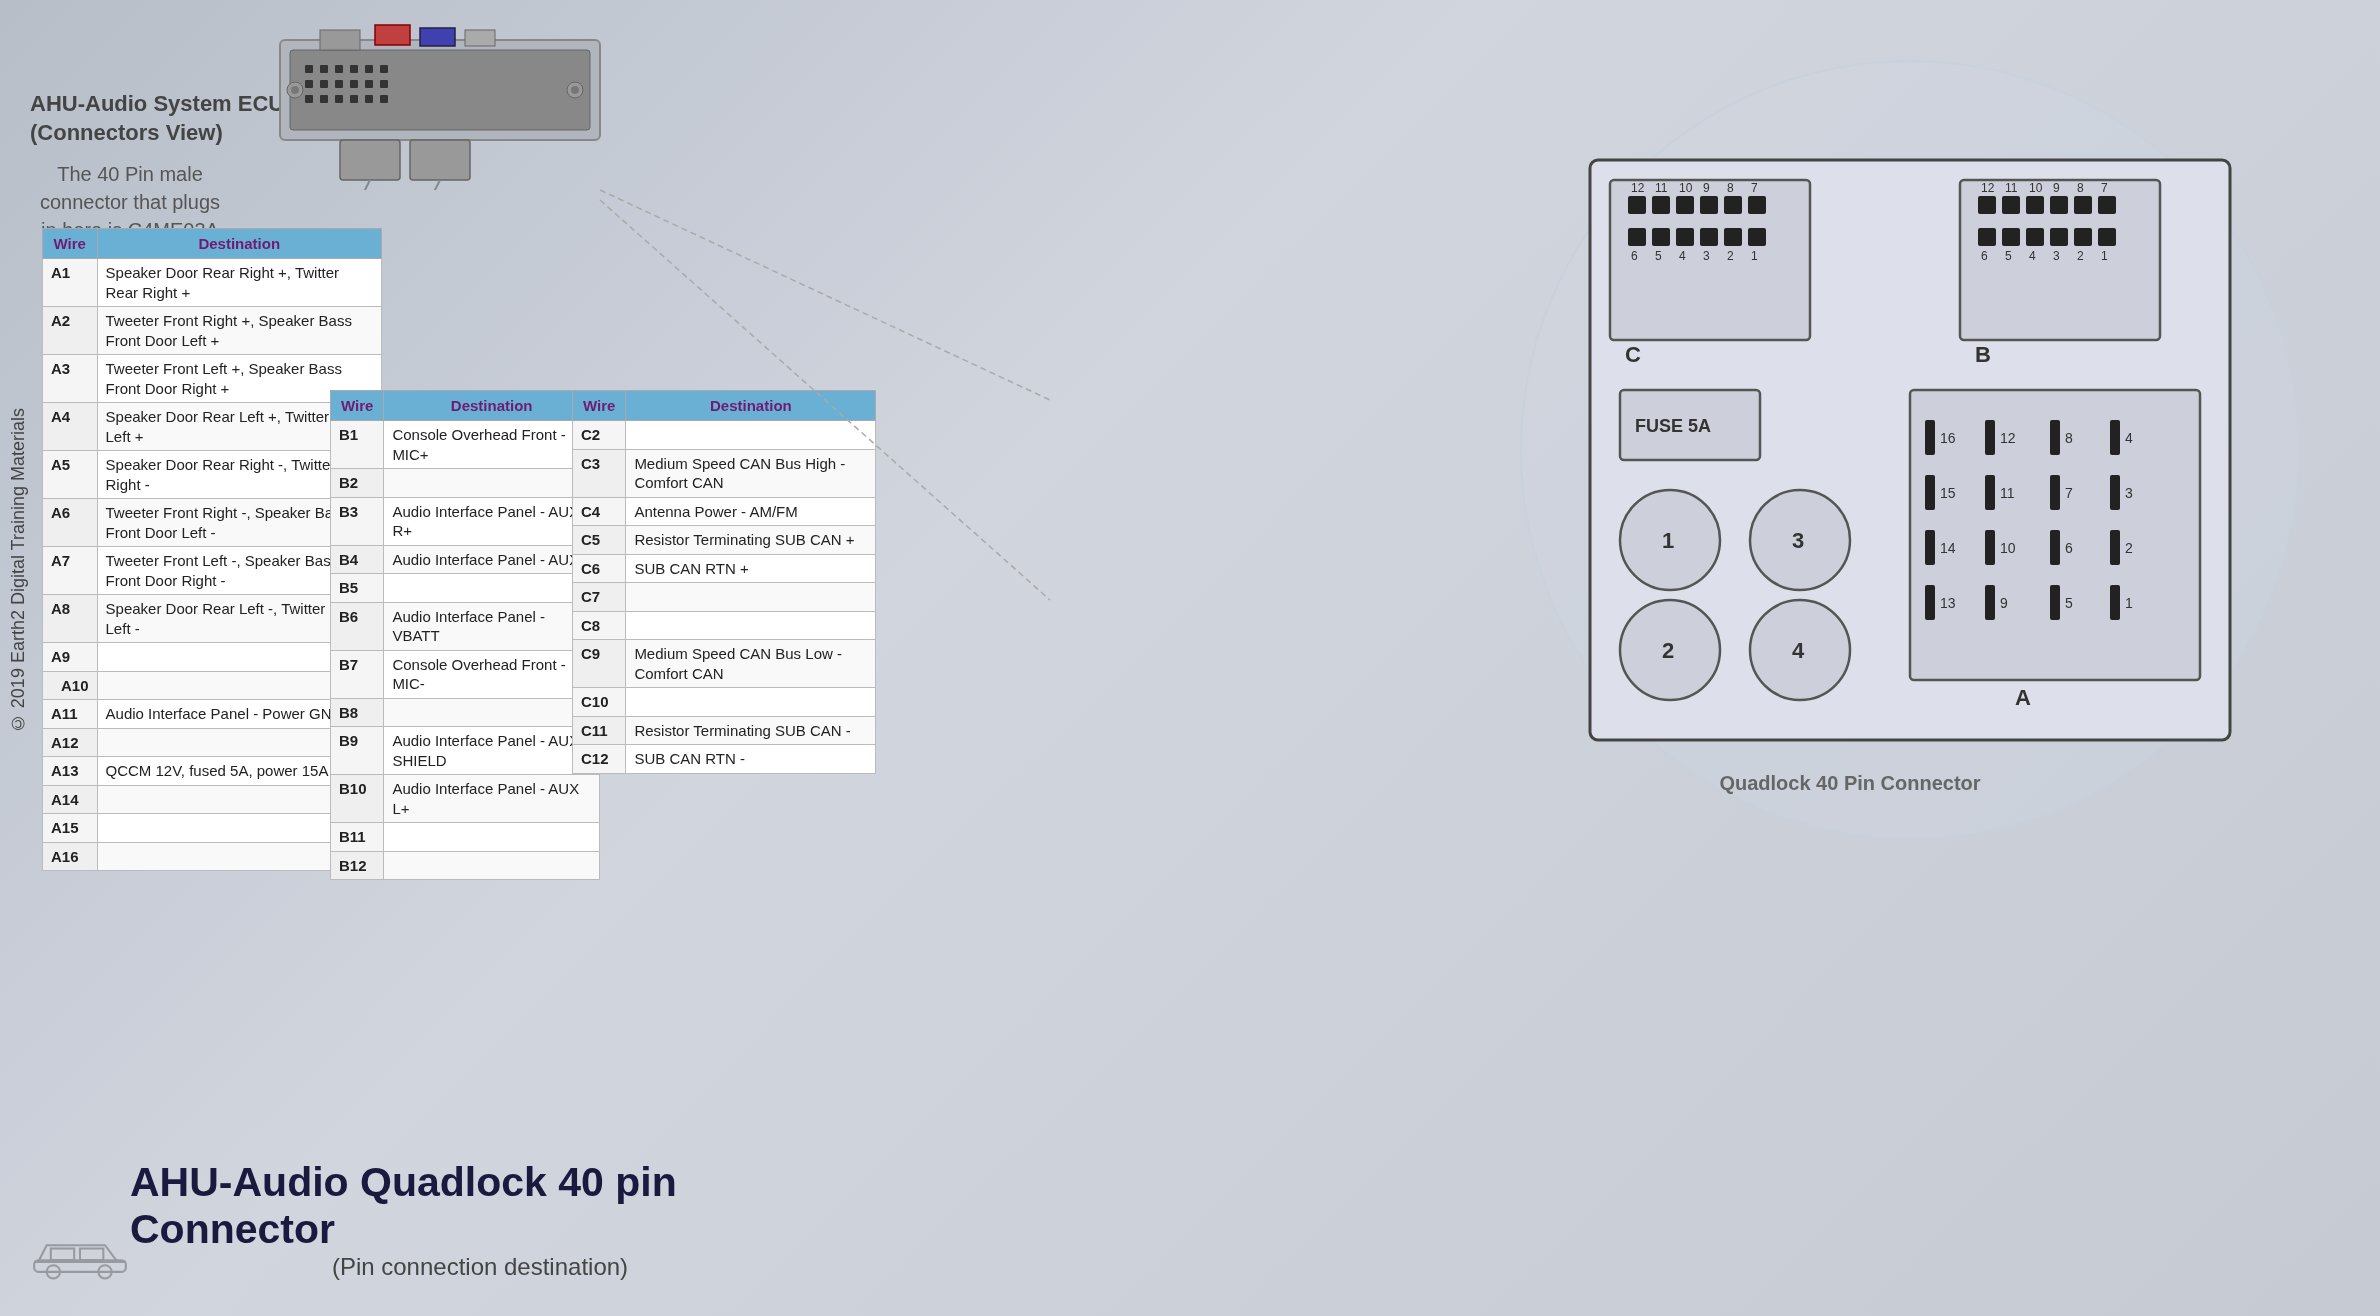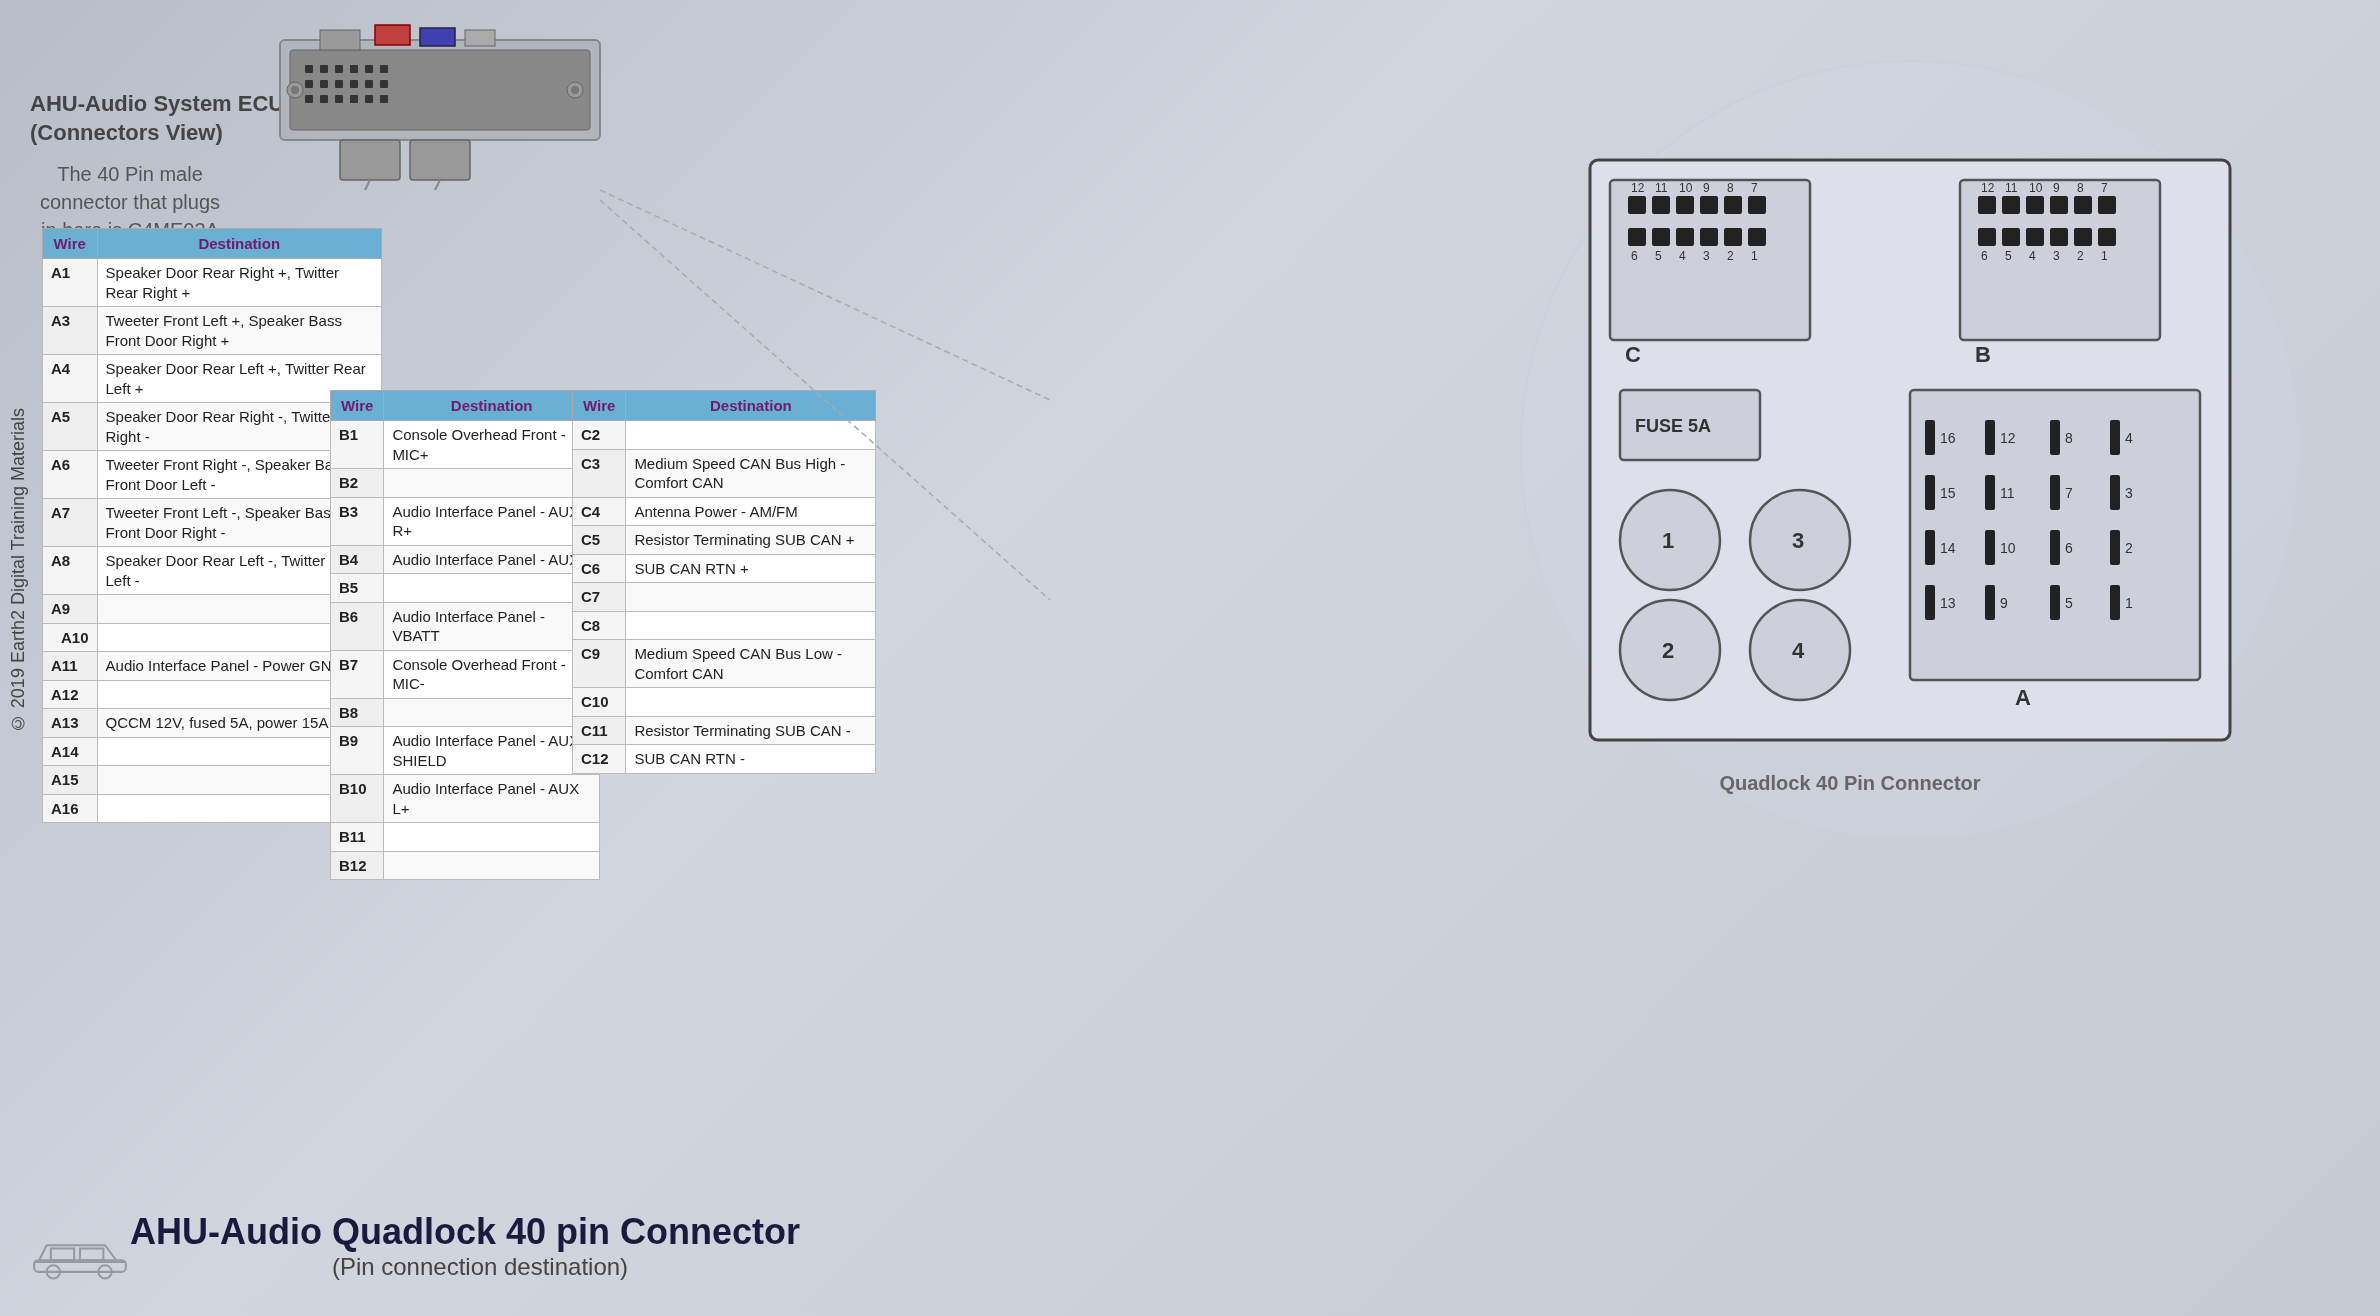"A2" tr { html: none -> <tr> <td>A2</td> <td>Tweeter Front Right +, Speaker Bass Front Door Left +</td> </tr> }
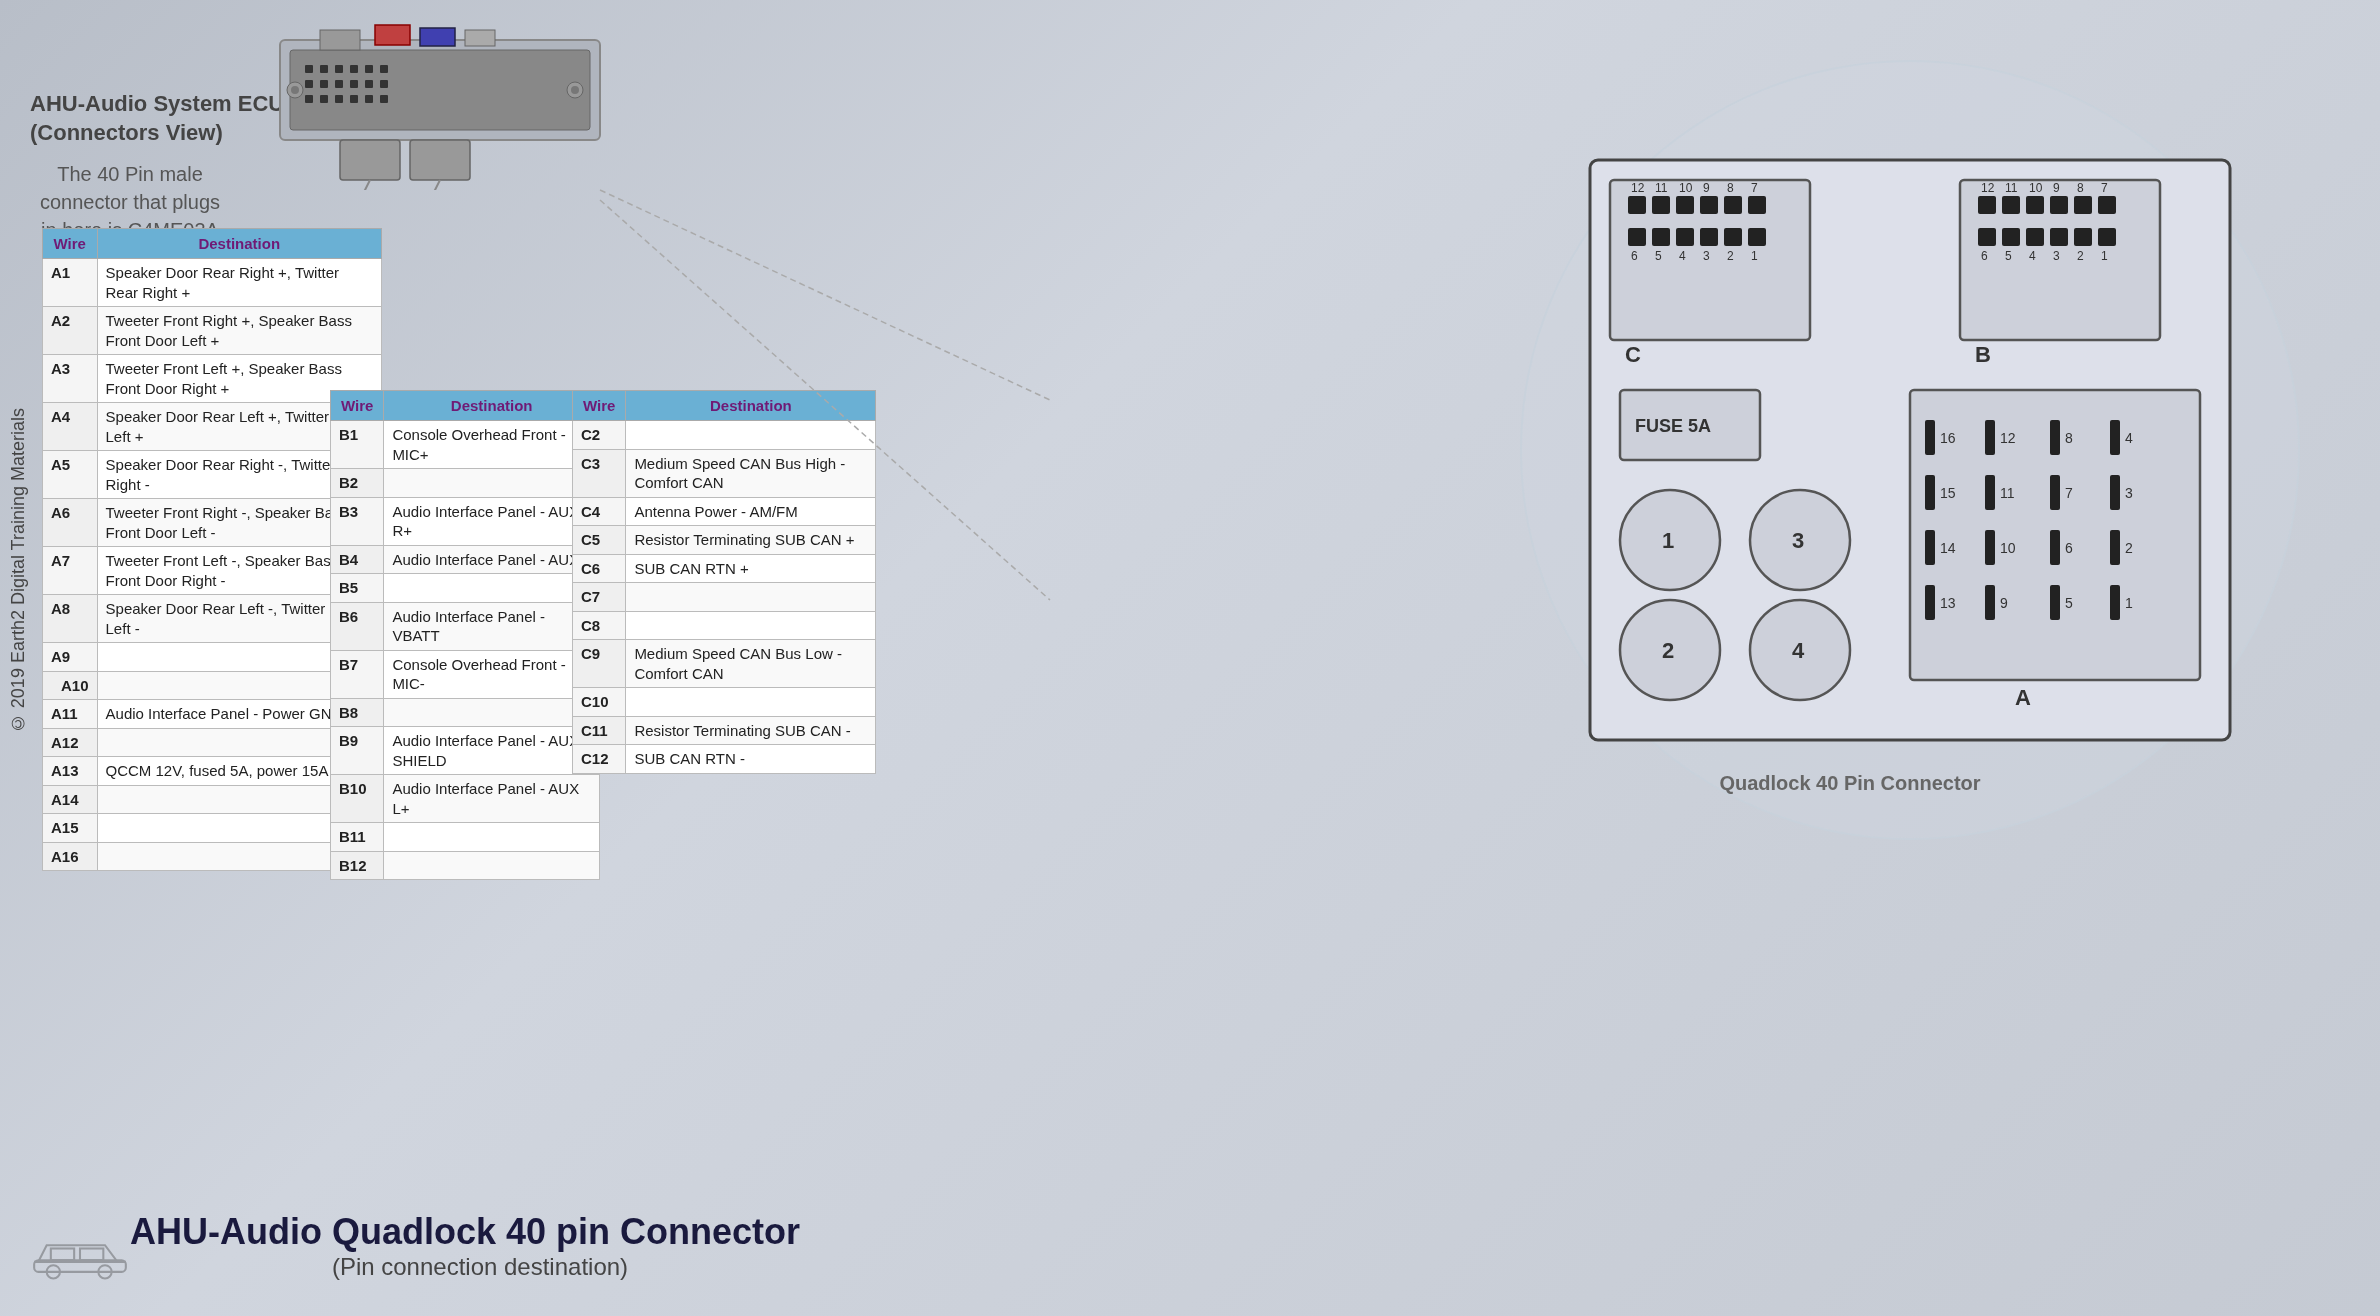"AHU-Audio Quadlock 40 pin Connector" .bottom-title-main { font-size: 36px -> 41px }
